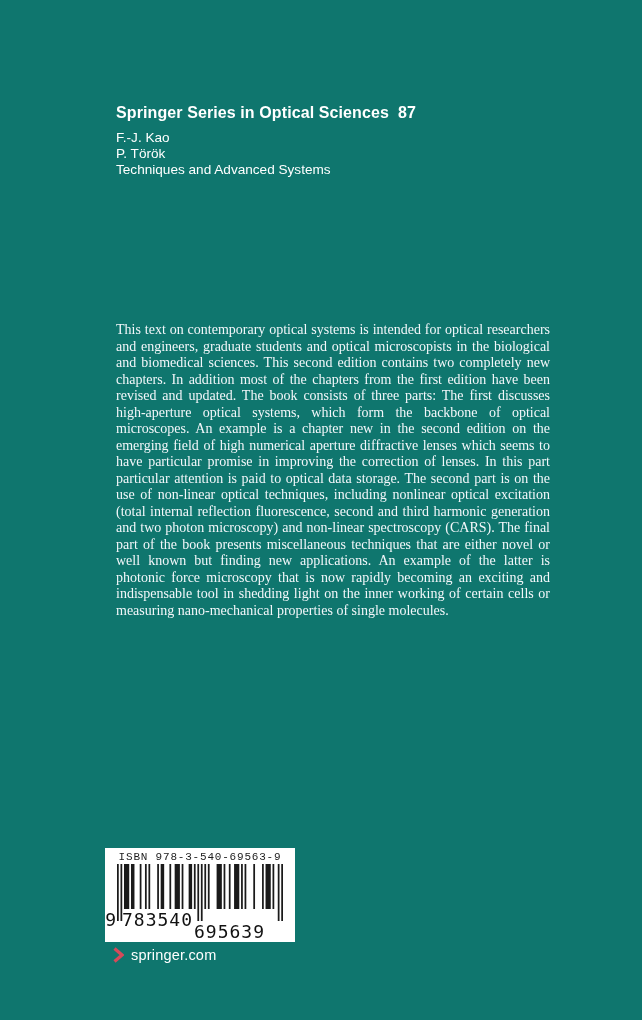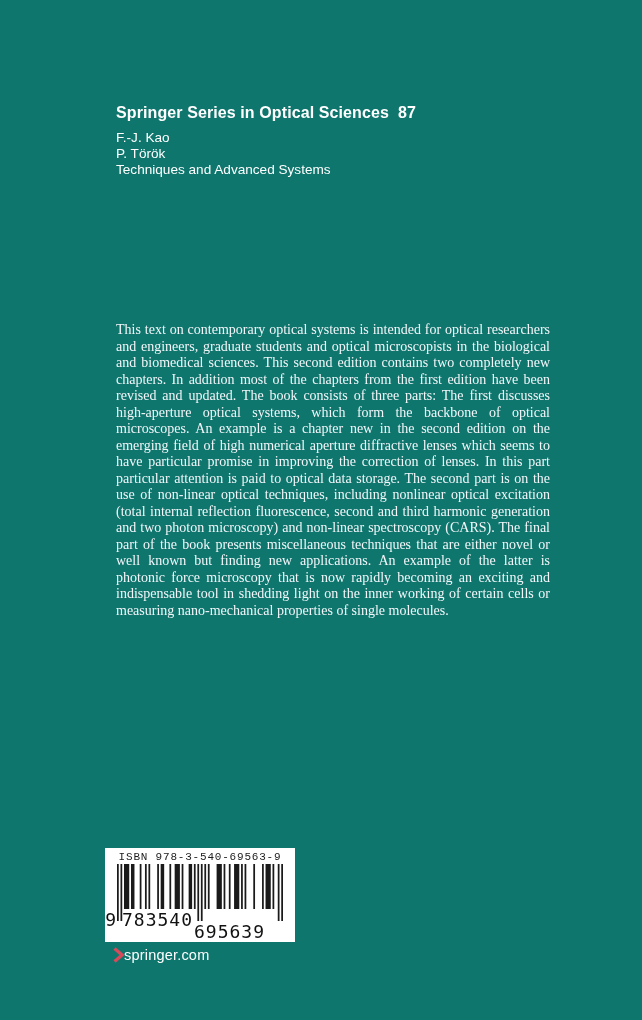"springer.com" .footer { gap: none -> 7px }
